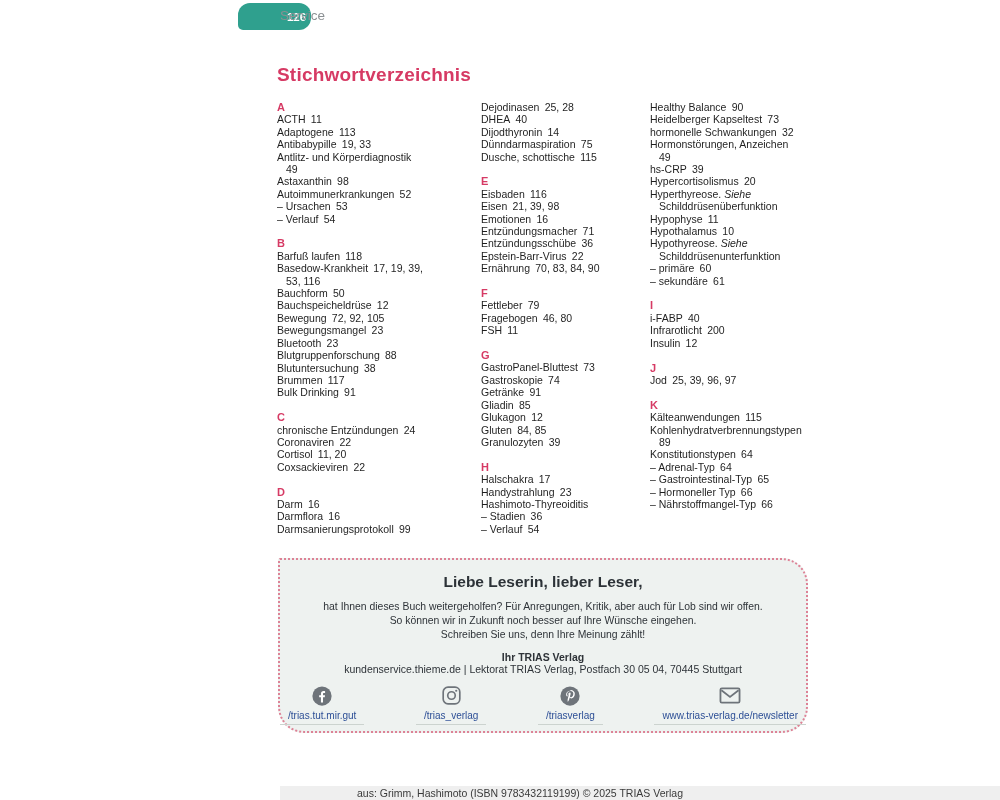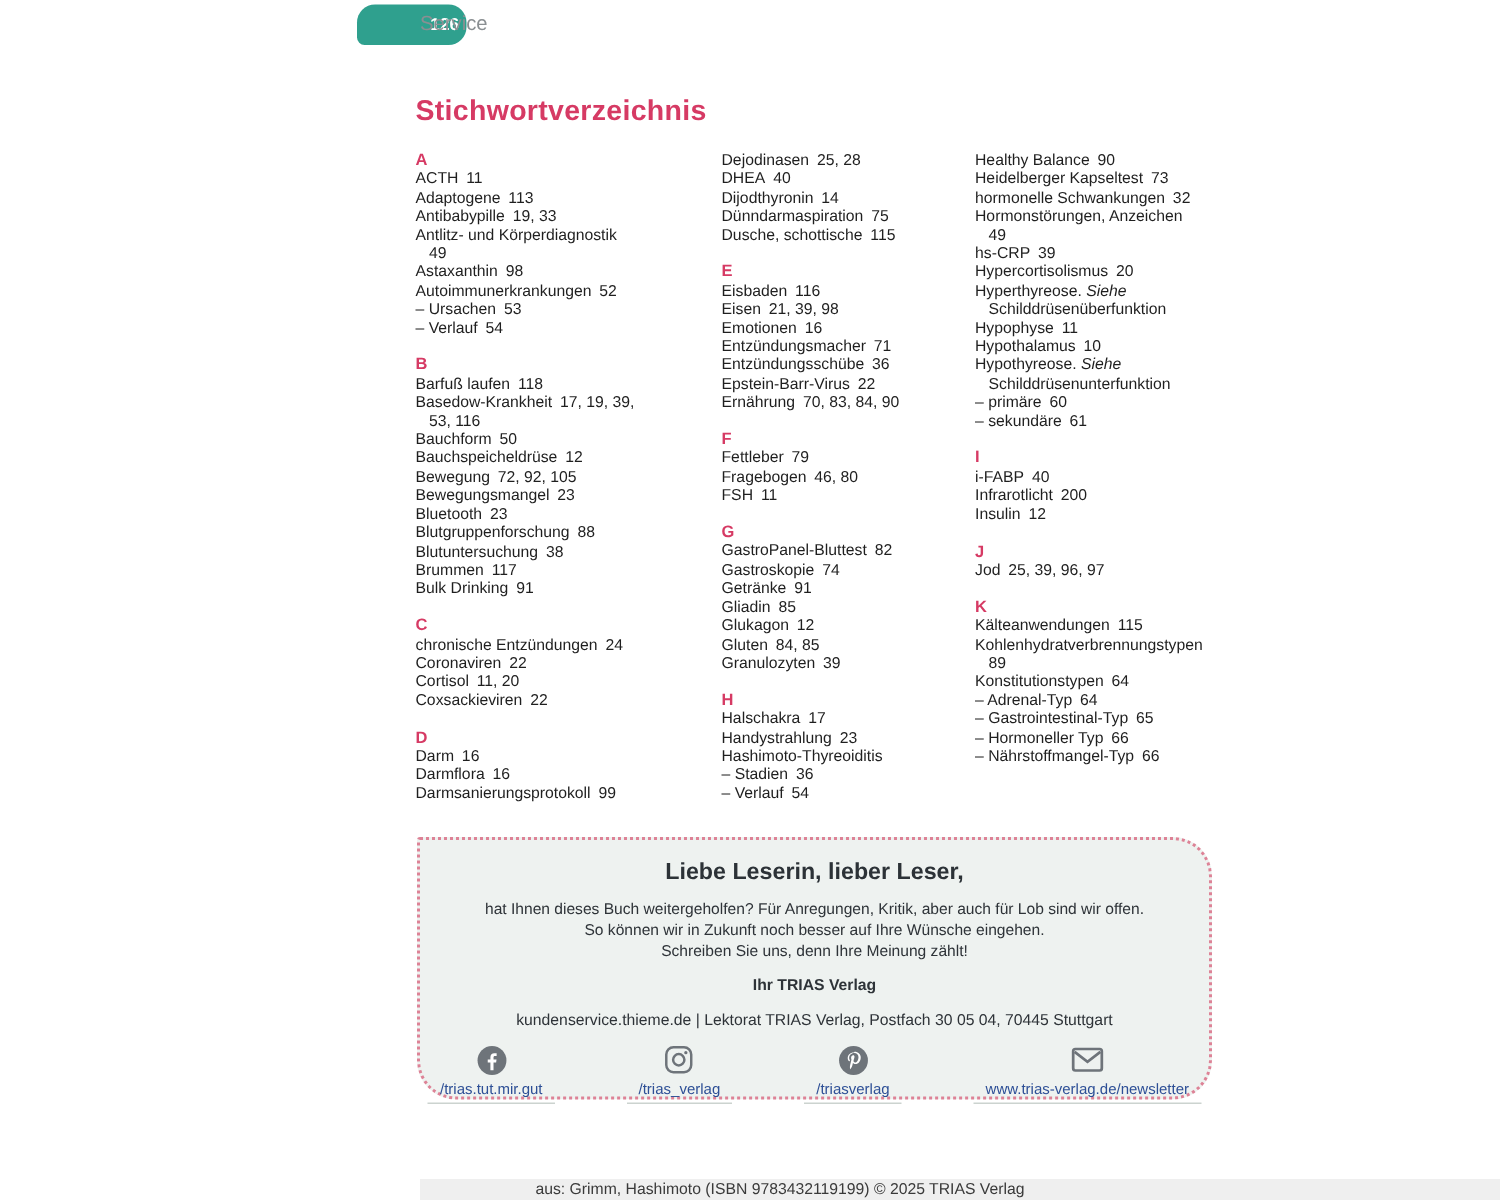"GastroPanel-Bluttest 82" div.entry { text: 82 -> 73 }
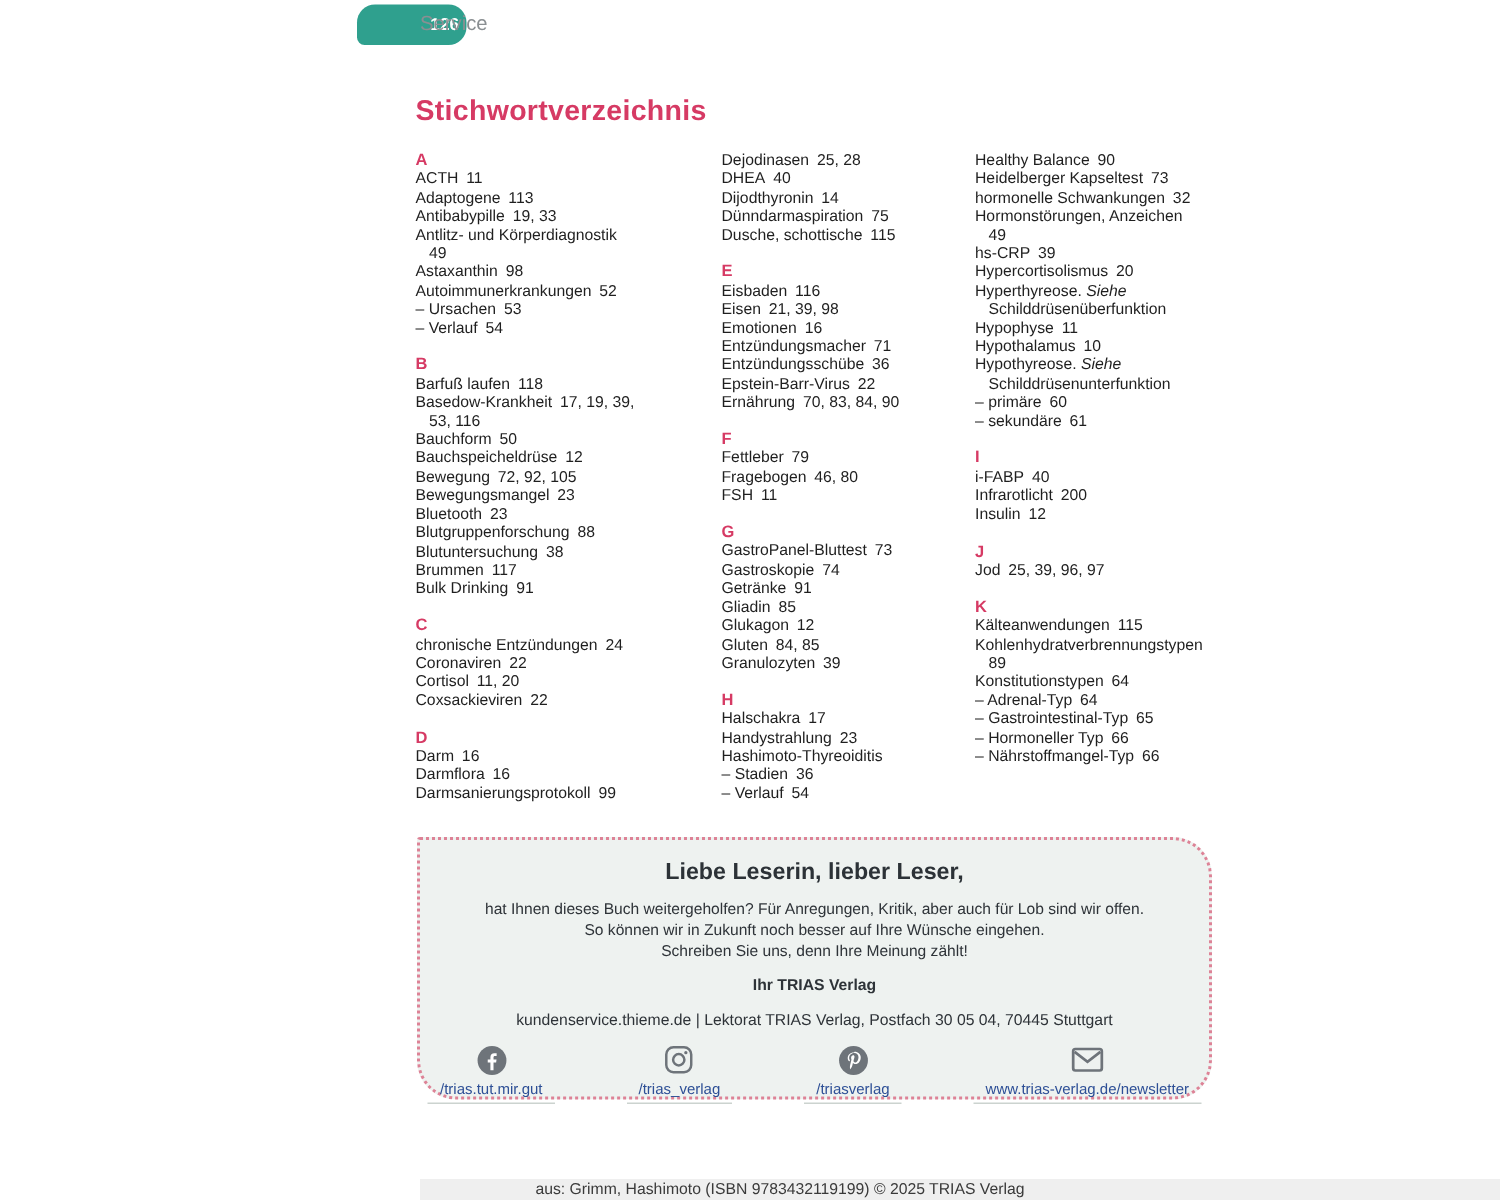"kundenservice.thieme.de | Lektorat TRIAS" .box-contact { margin-top: 11px -> none }
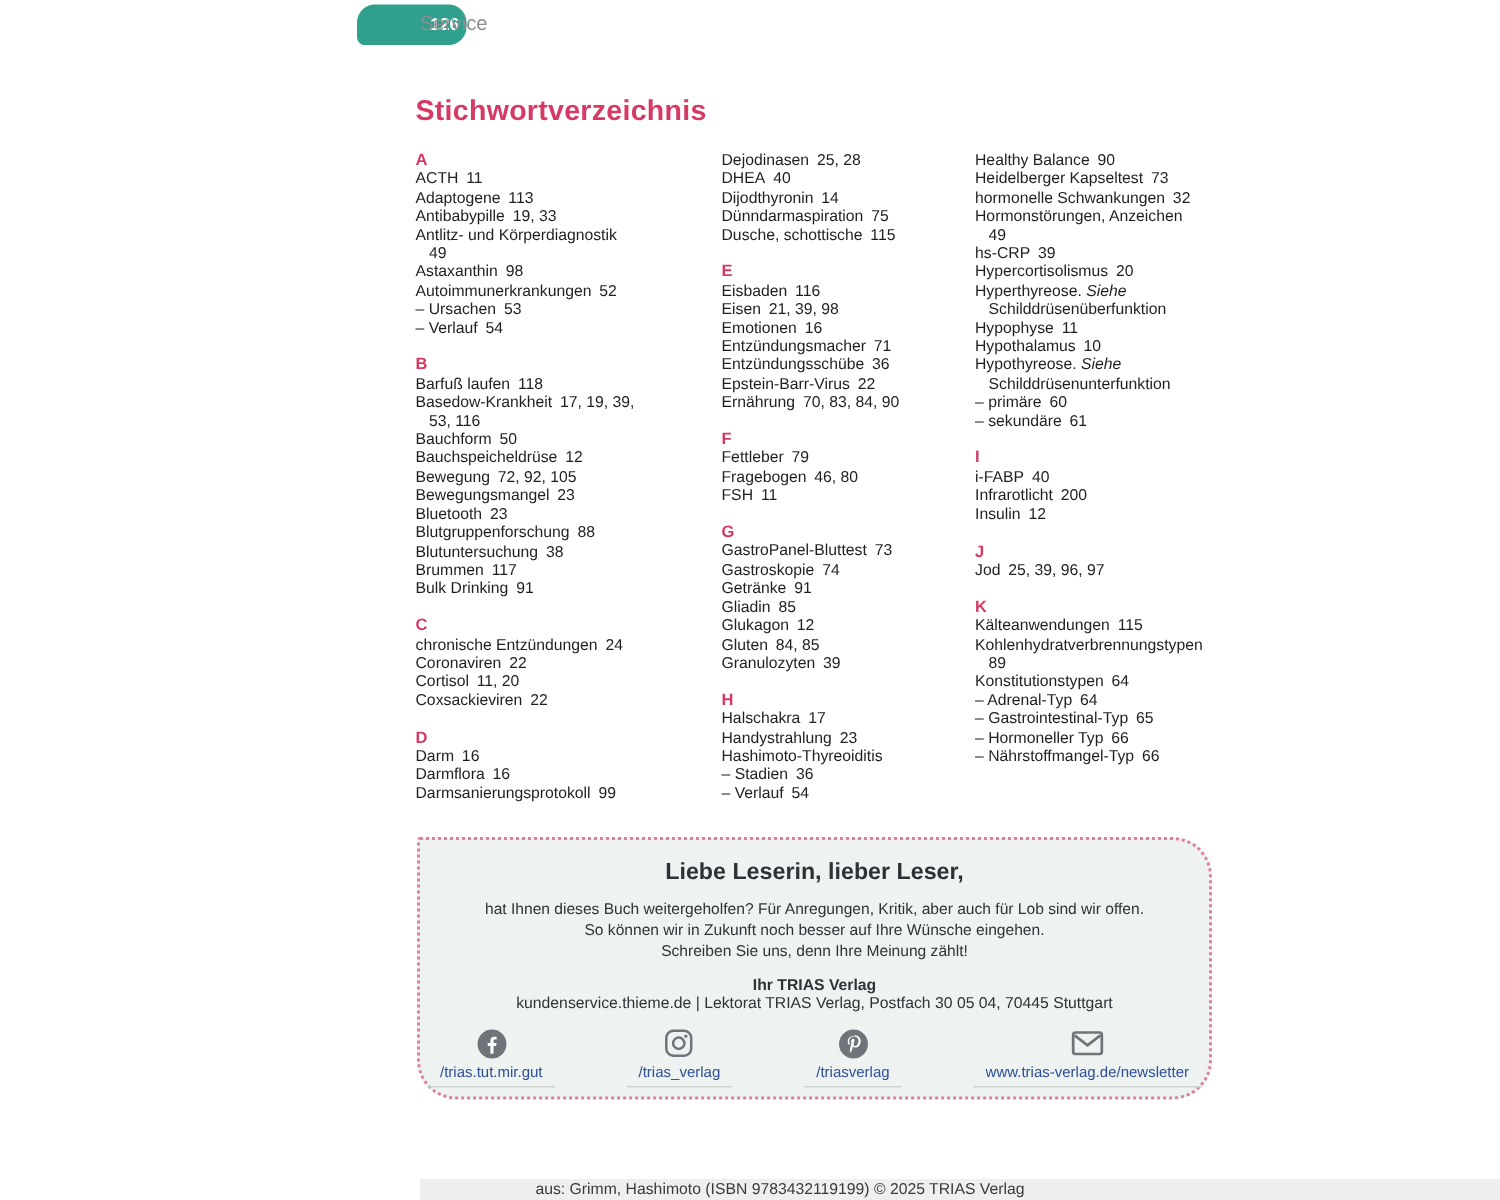"/trias.tut.mir.gut" .socials { justify-content: center -> space-between }
